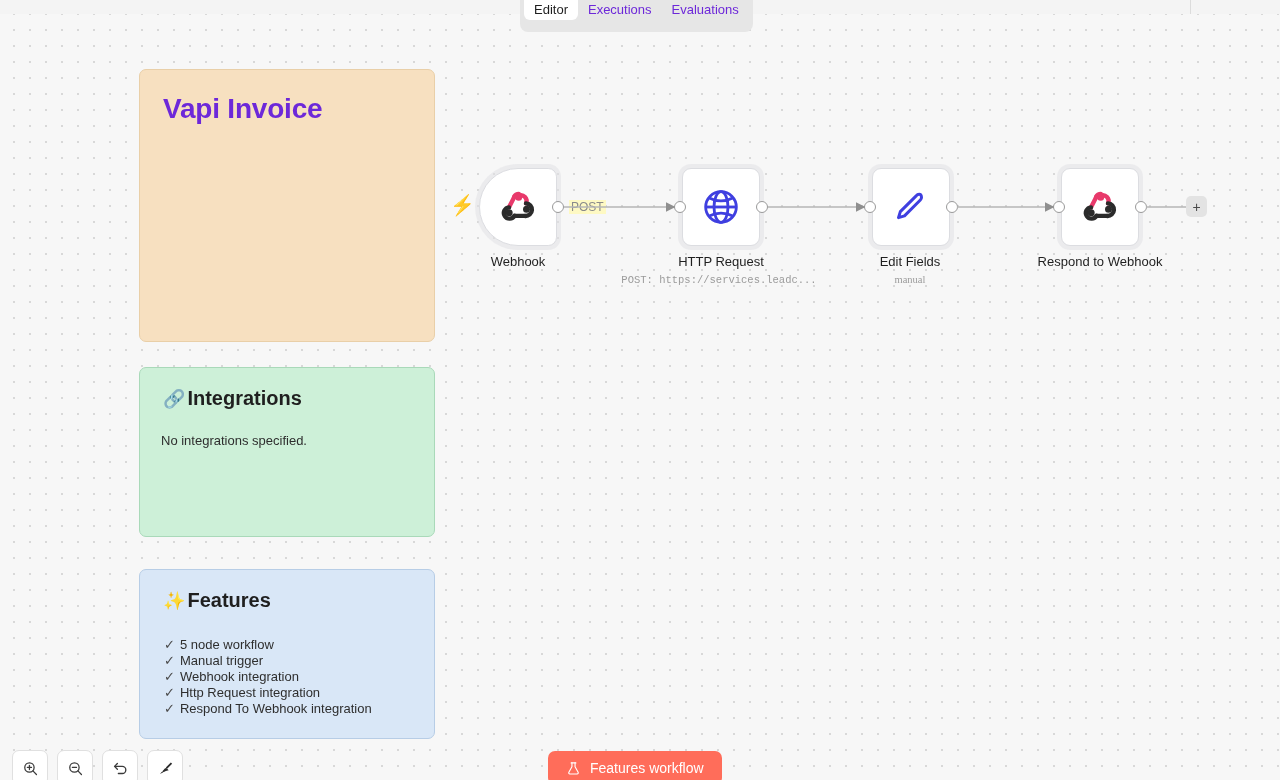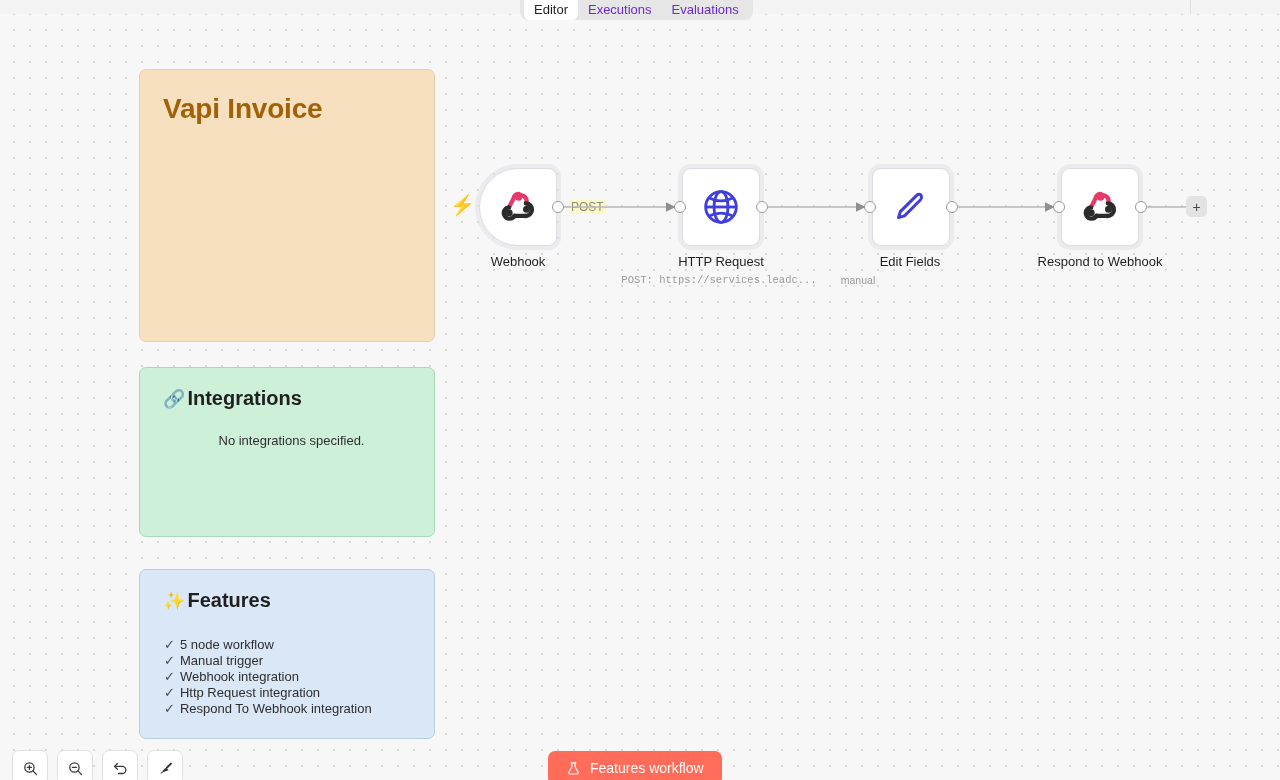"Editor" #tabbar { height: 20px -> 32px }
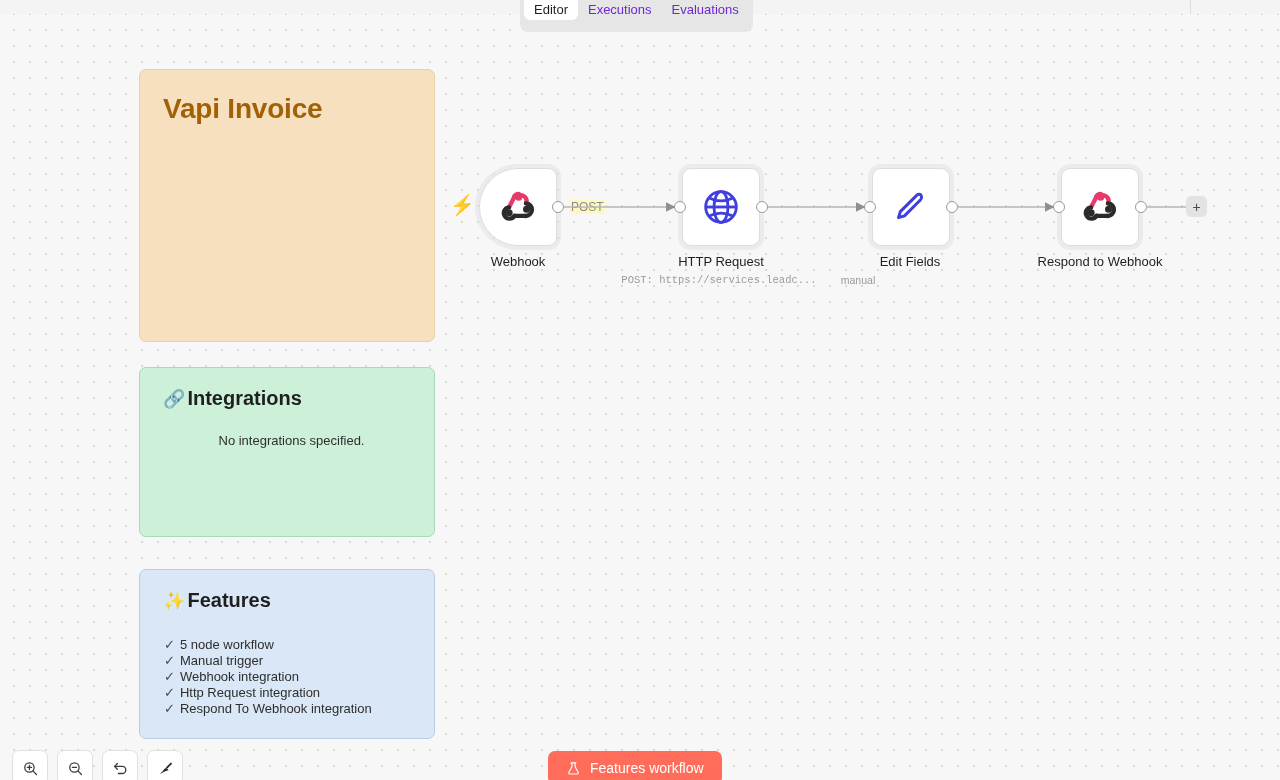"Vapi Invoice" #sticky-title .st-h1 { color: #a16207 -> #6d28d9 }
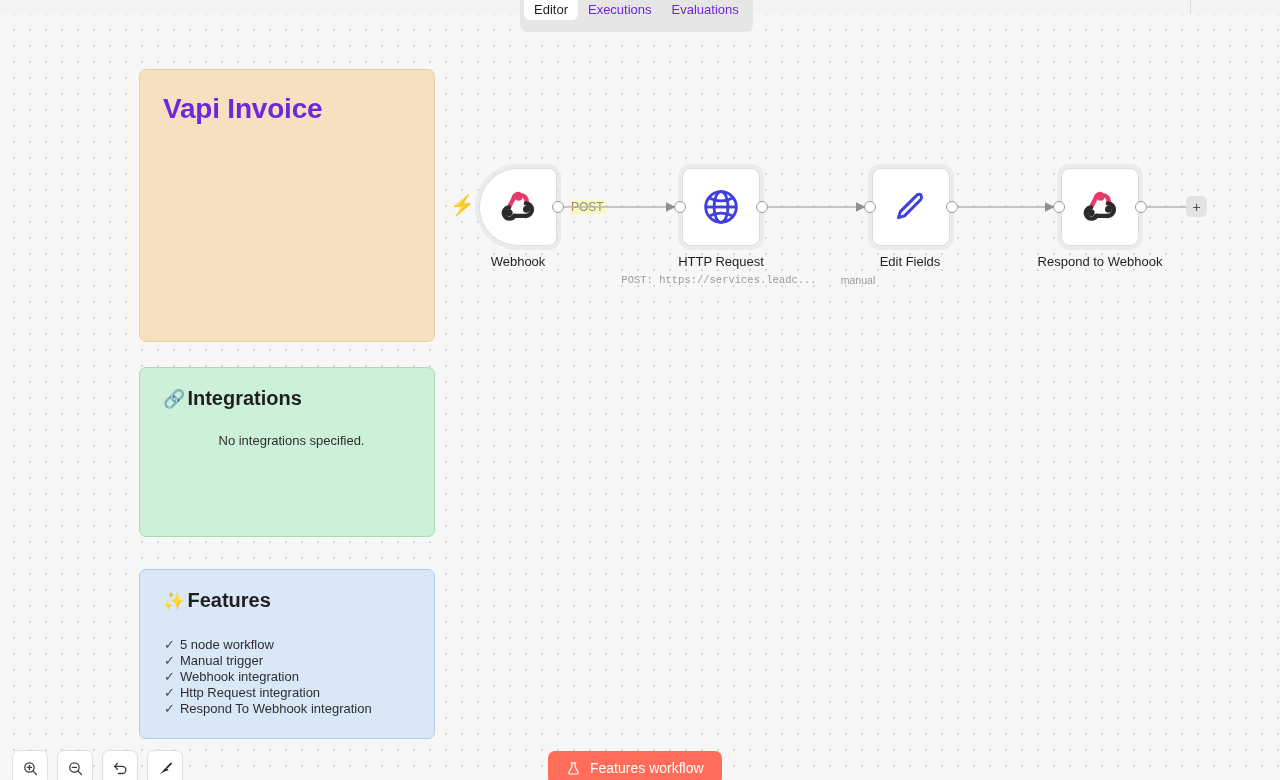"manual" div.node-sublabel { font-family: none -> Liberation Serif, serif; left: 858px -> 910px }
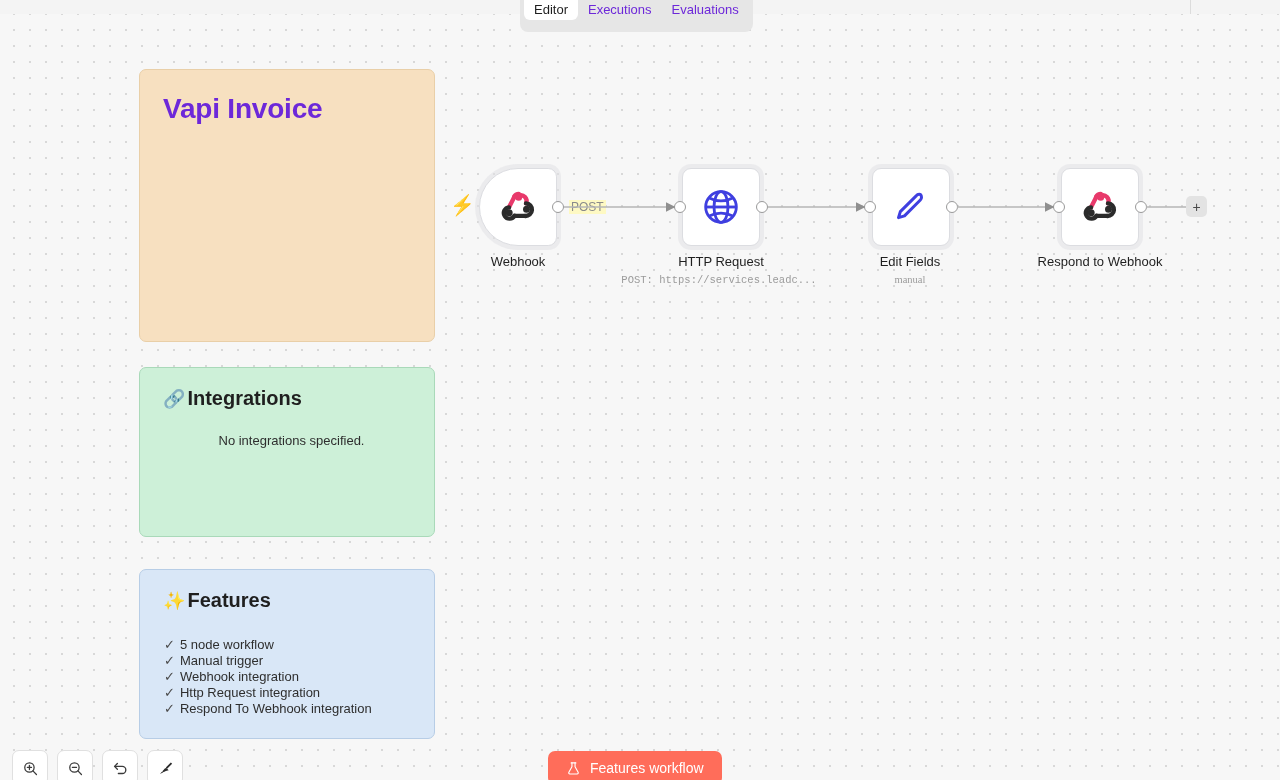"No integrations specified." .st-p { text-align: center -> none }
